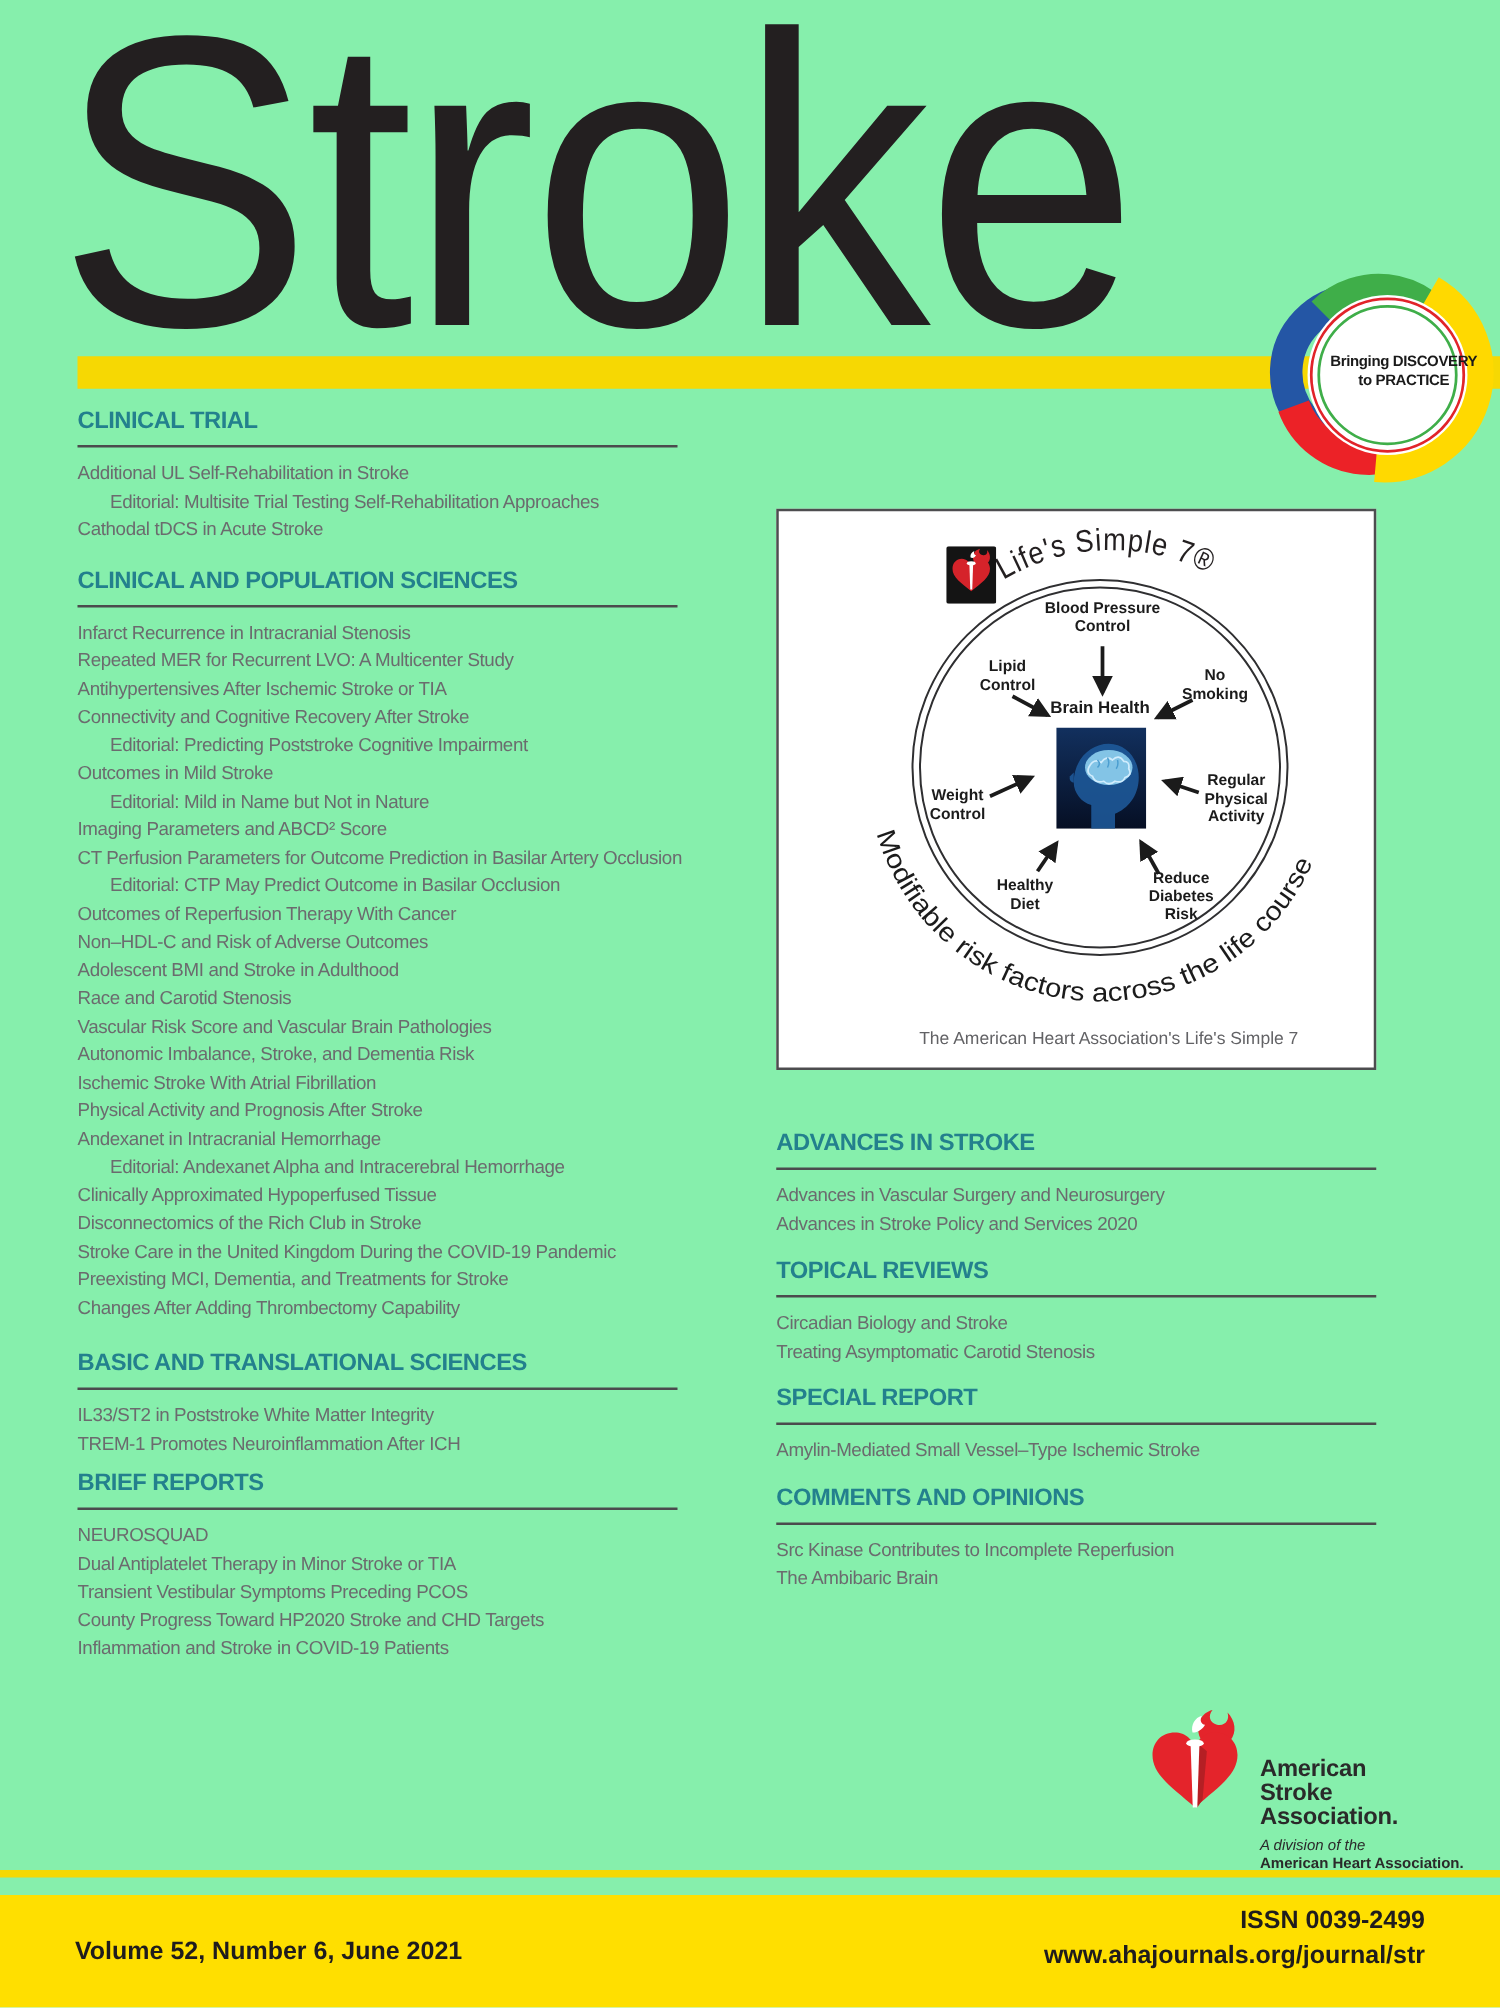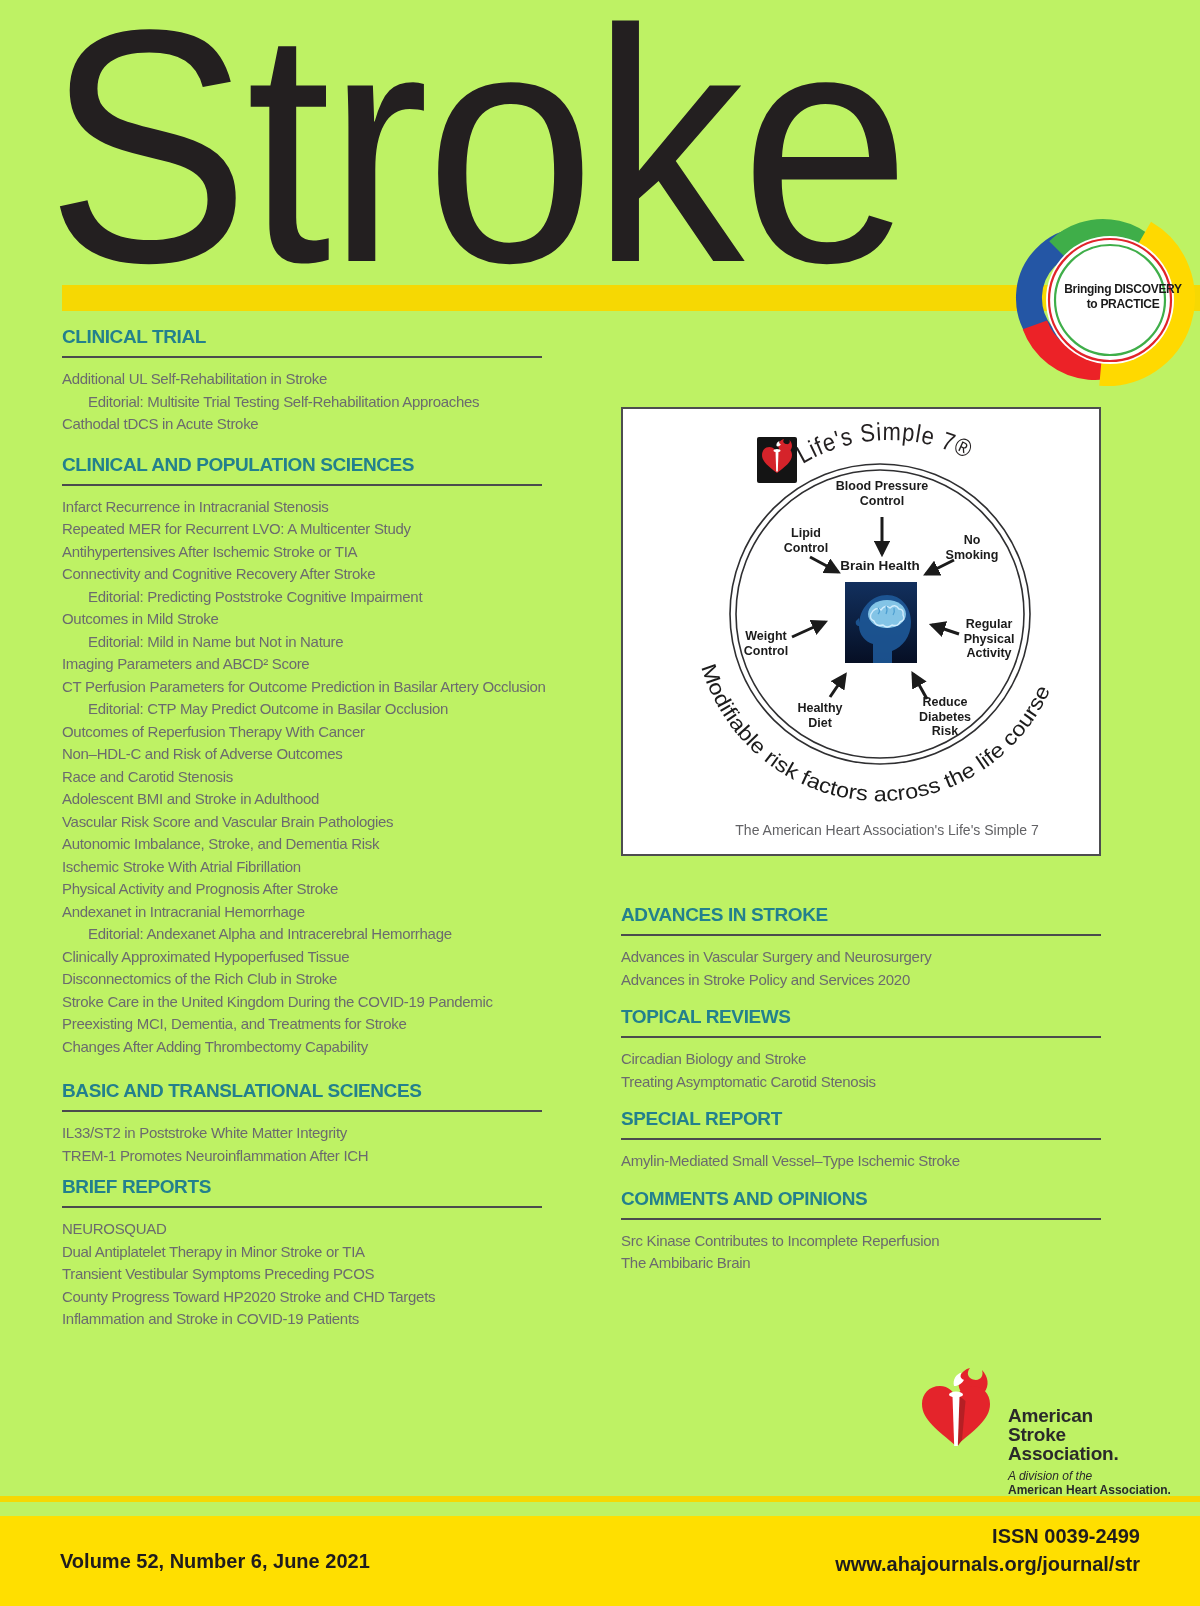"Stroke" .page { background: #bef264 -> #86efac }
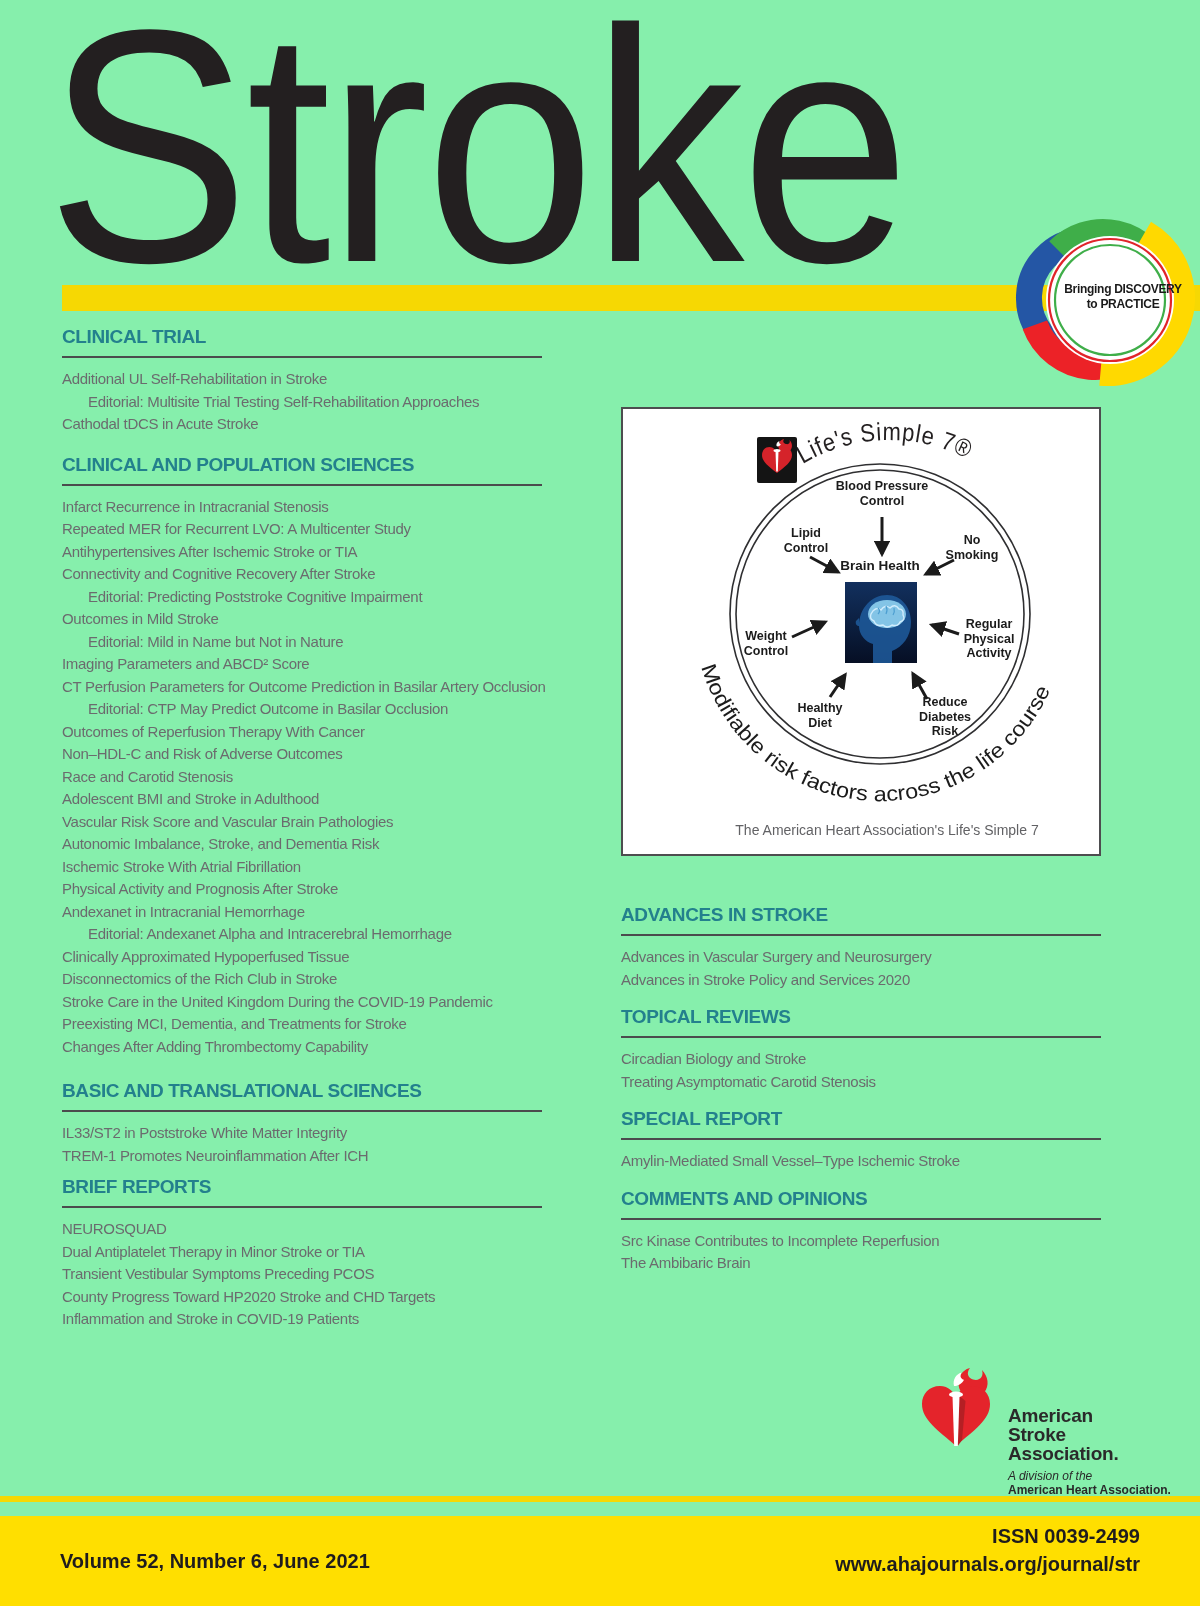"Race and Carotid Stenosis" div.toc-item { order: before "Adolescent BMI and Stroke in" -> after "Adolescent BMI and Stroke in" }
